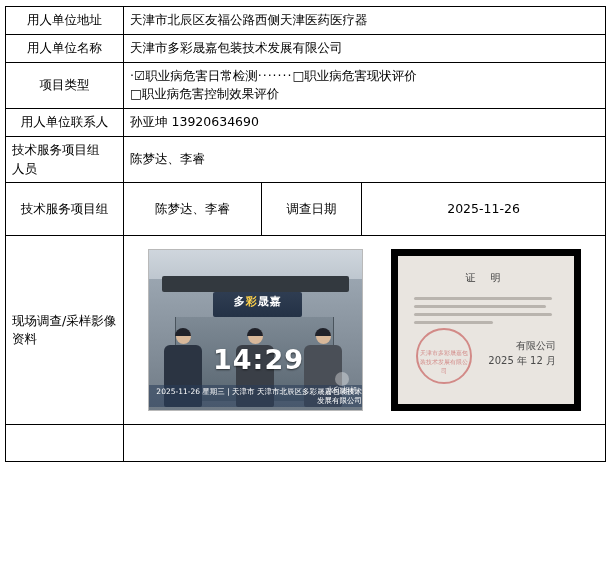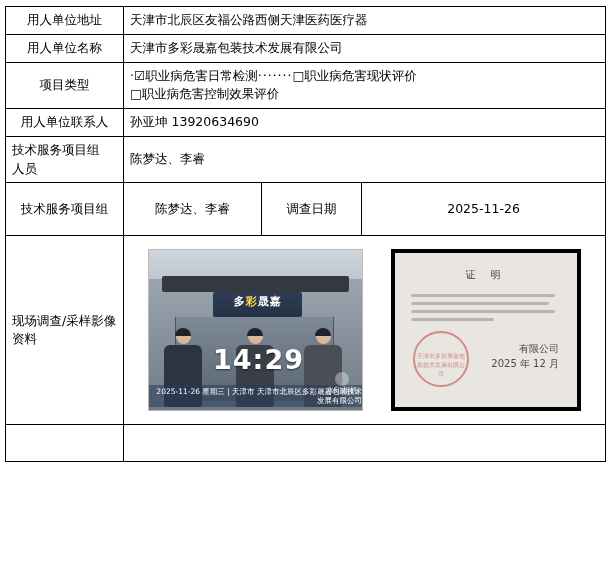"证 明" .docphoto { border: 4px solid #000000 -> 7px solid #000000 }
